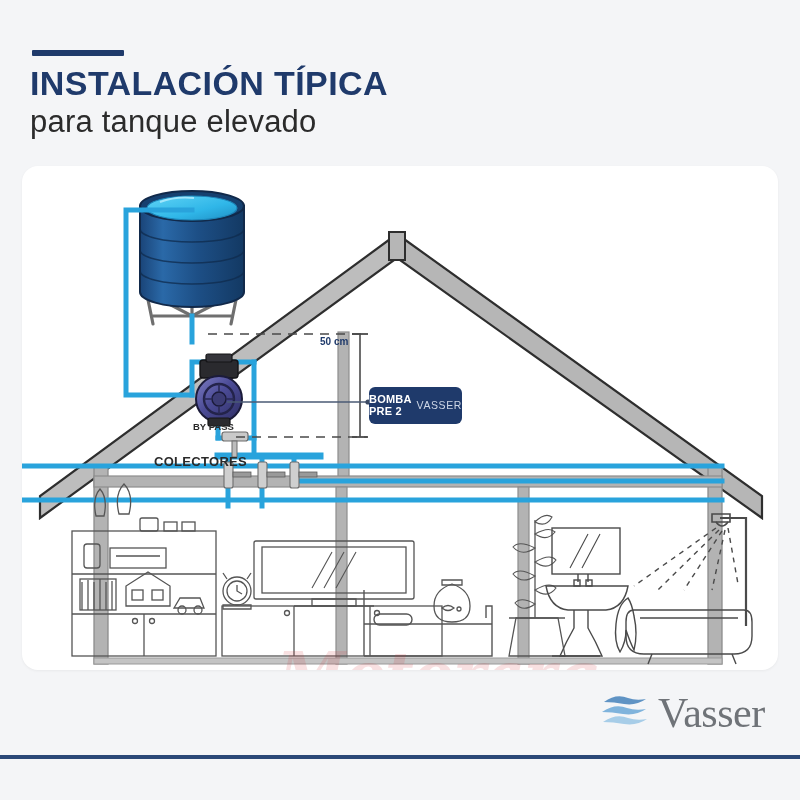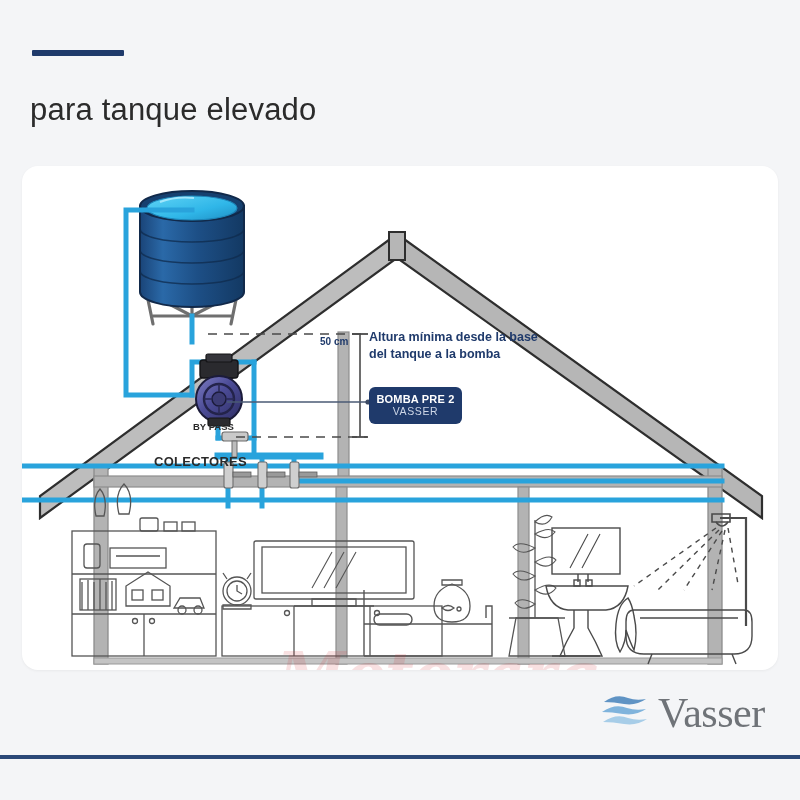"INSTALACIÓN TÍPICA" div.title-main { html: none -> <div>INSTALACIÓN TÍPICA</div> }
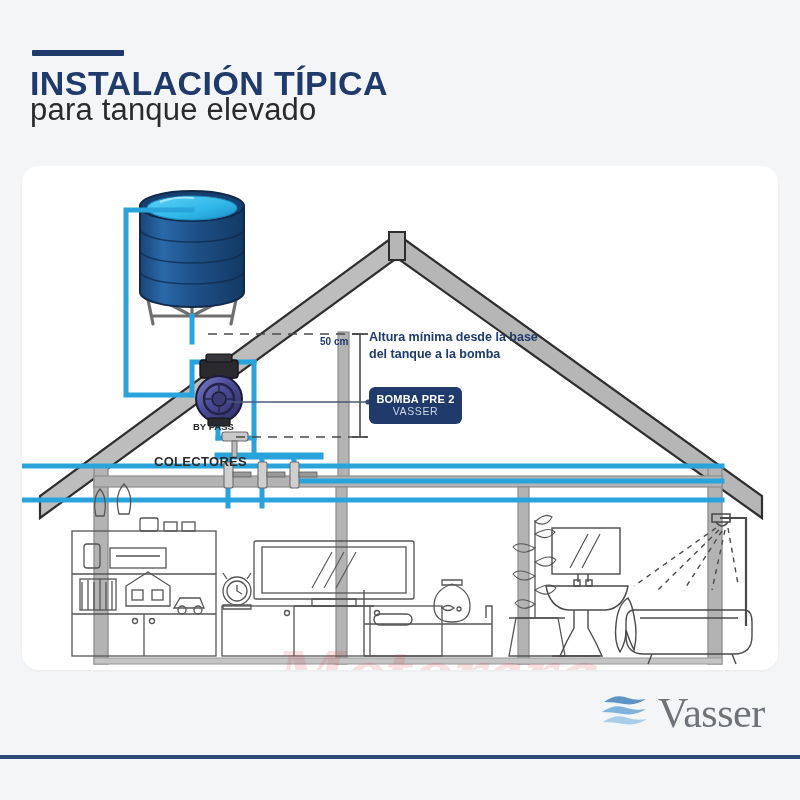"para tanque elevado" .title-sub { top: 92px -> 104px }
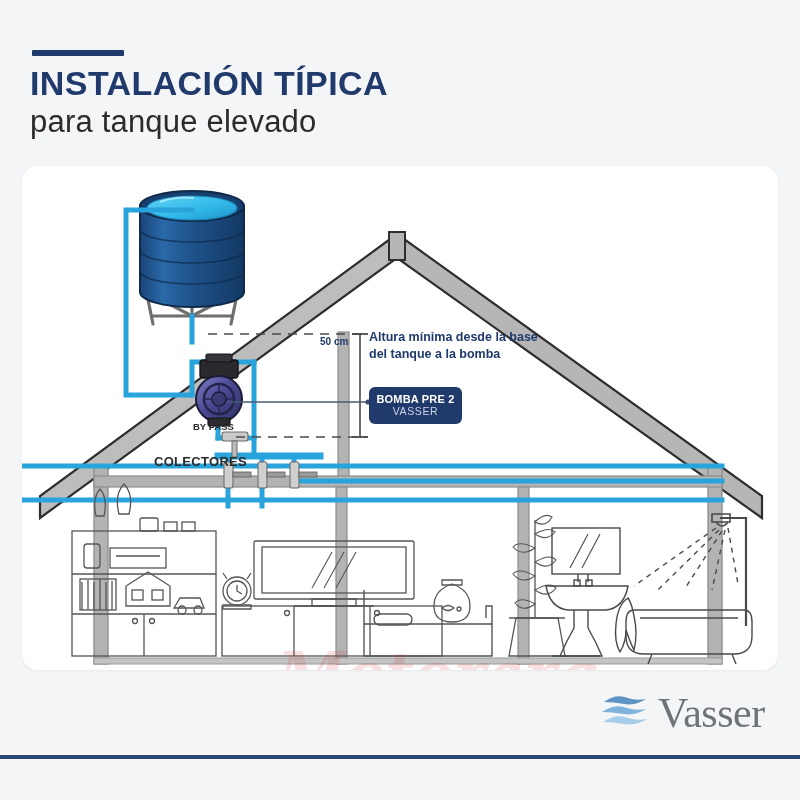"Altura mínima desde la base" div.ann-altura { html: <div>Altura mínima desde la base del tanque a la bomba</div> -> none }
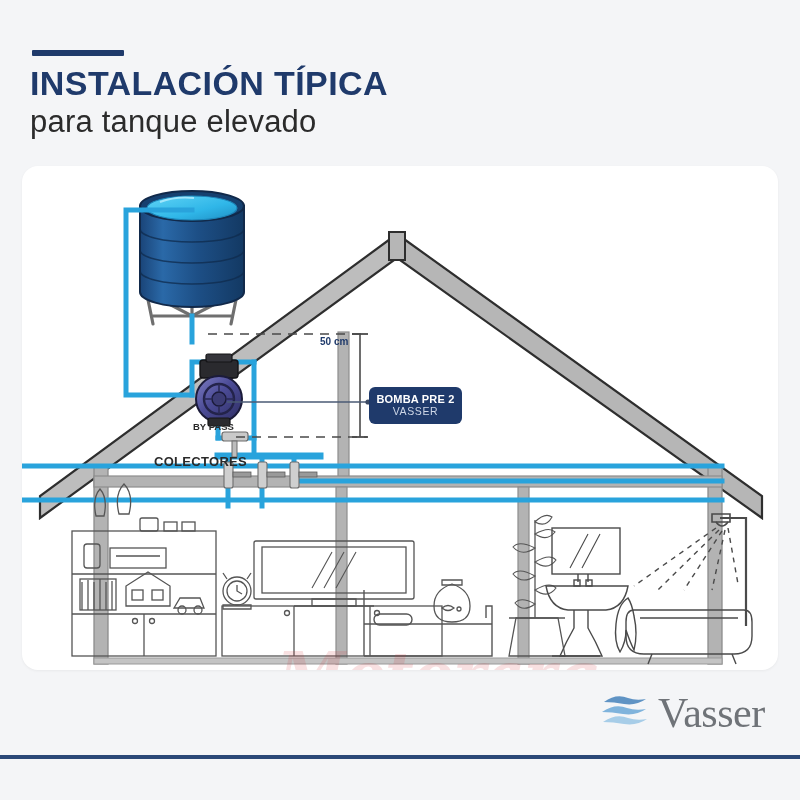"BOMBA PRE 2" .badge { flex-direction: column -> row }
